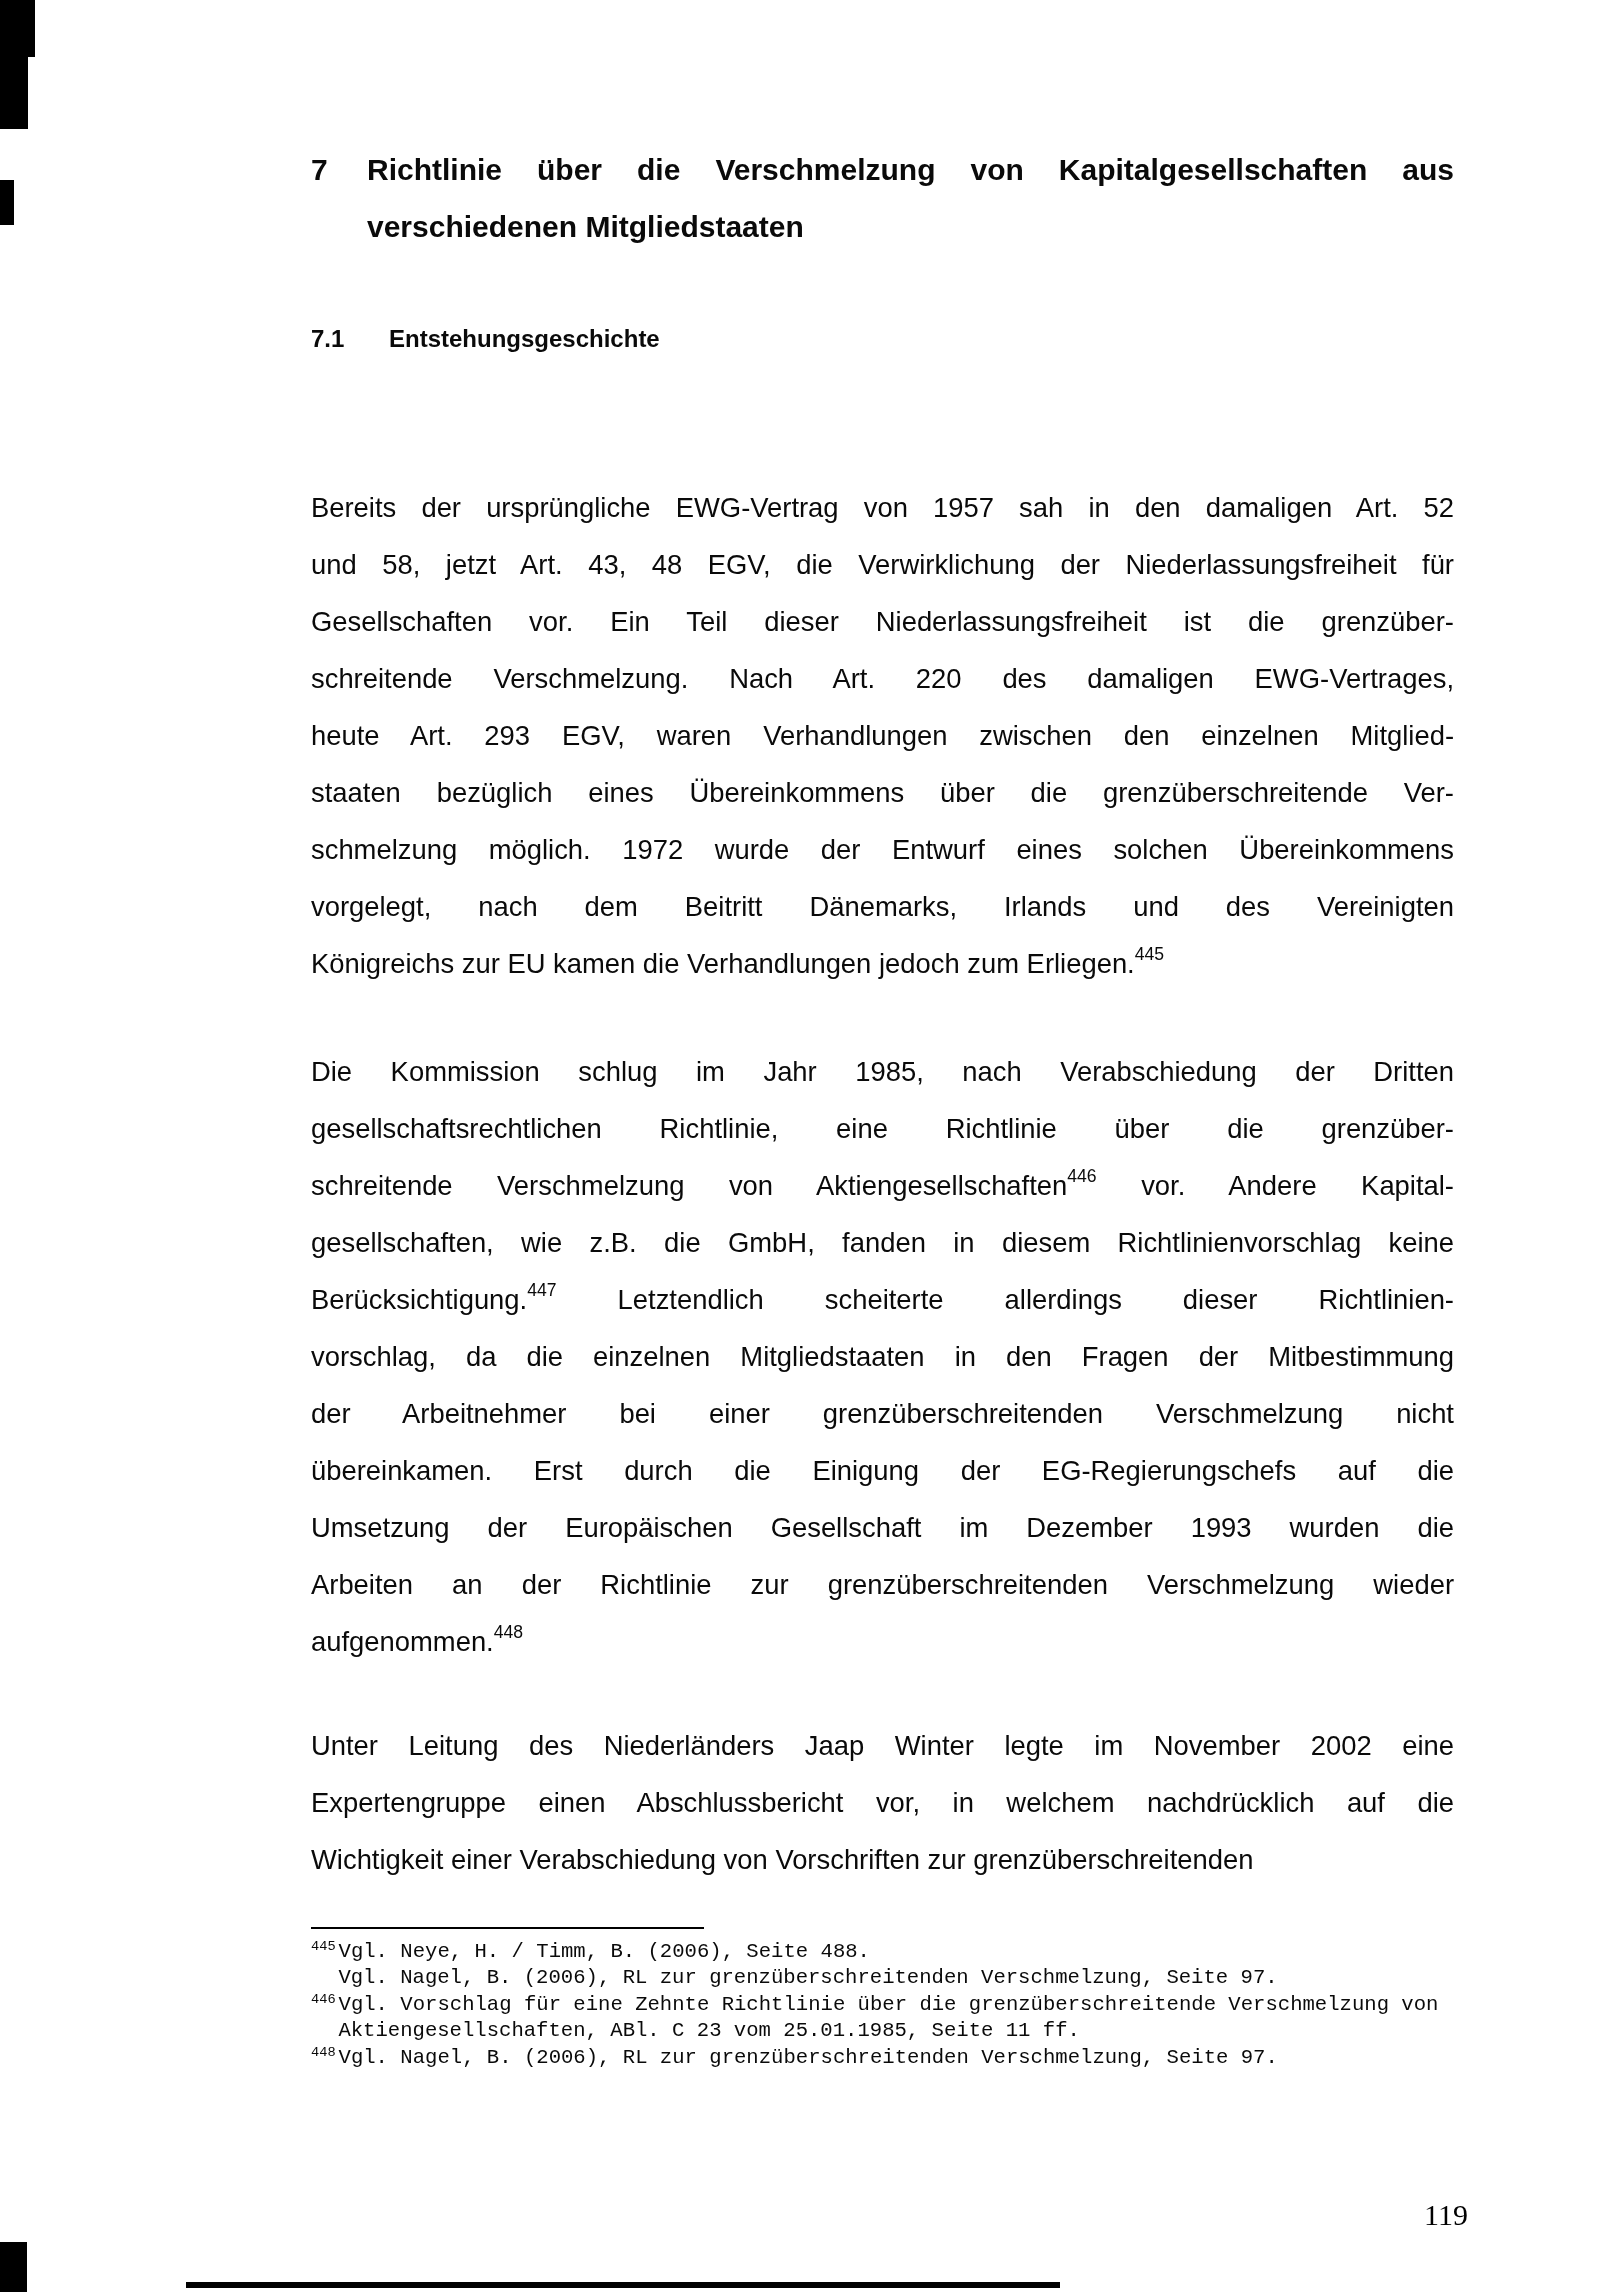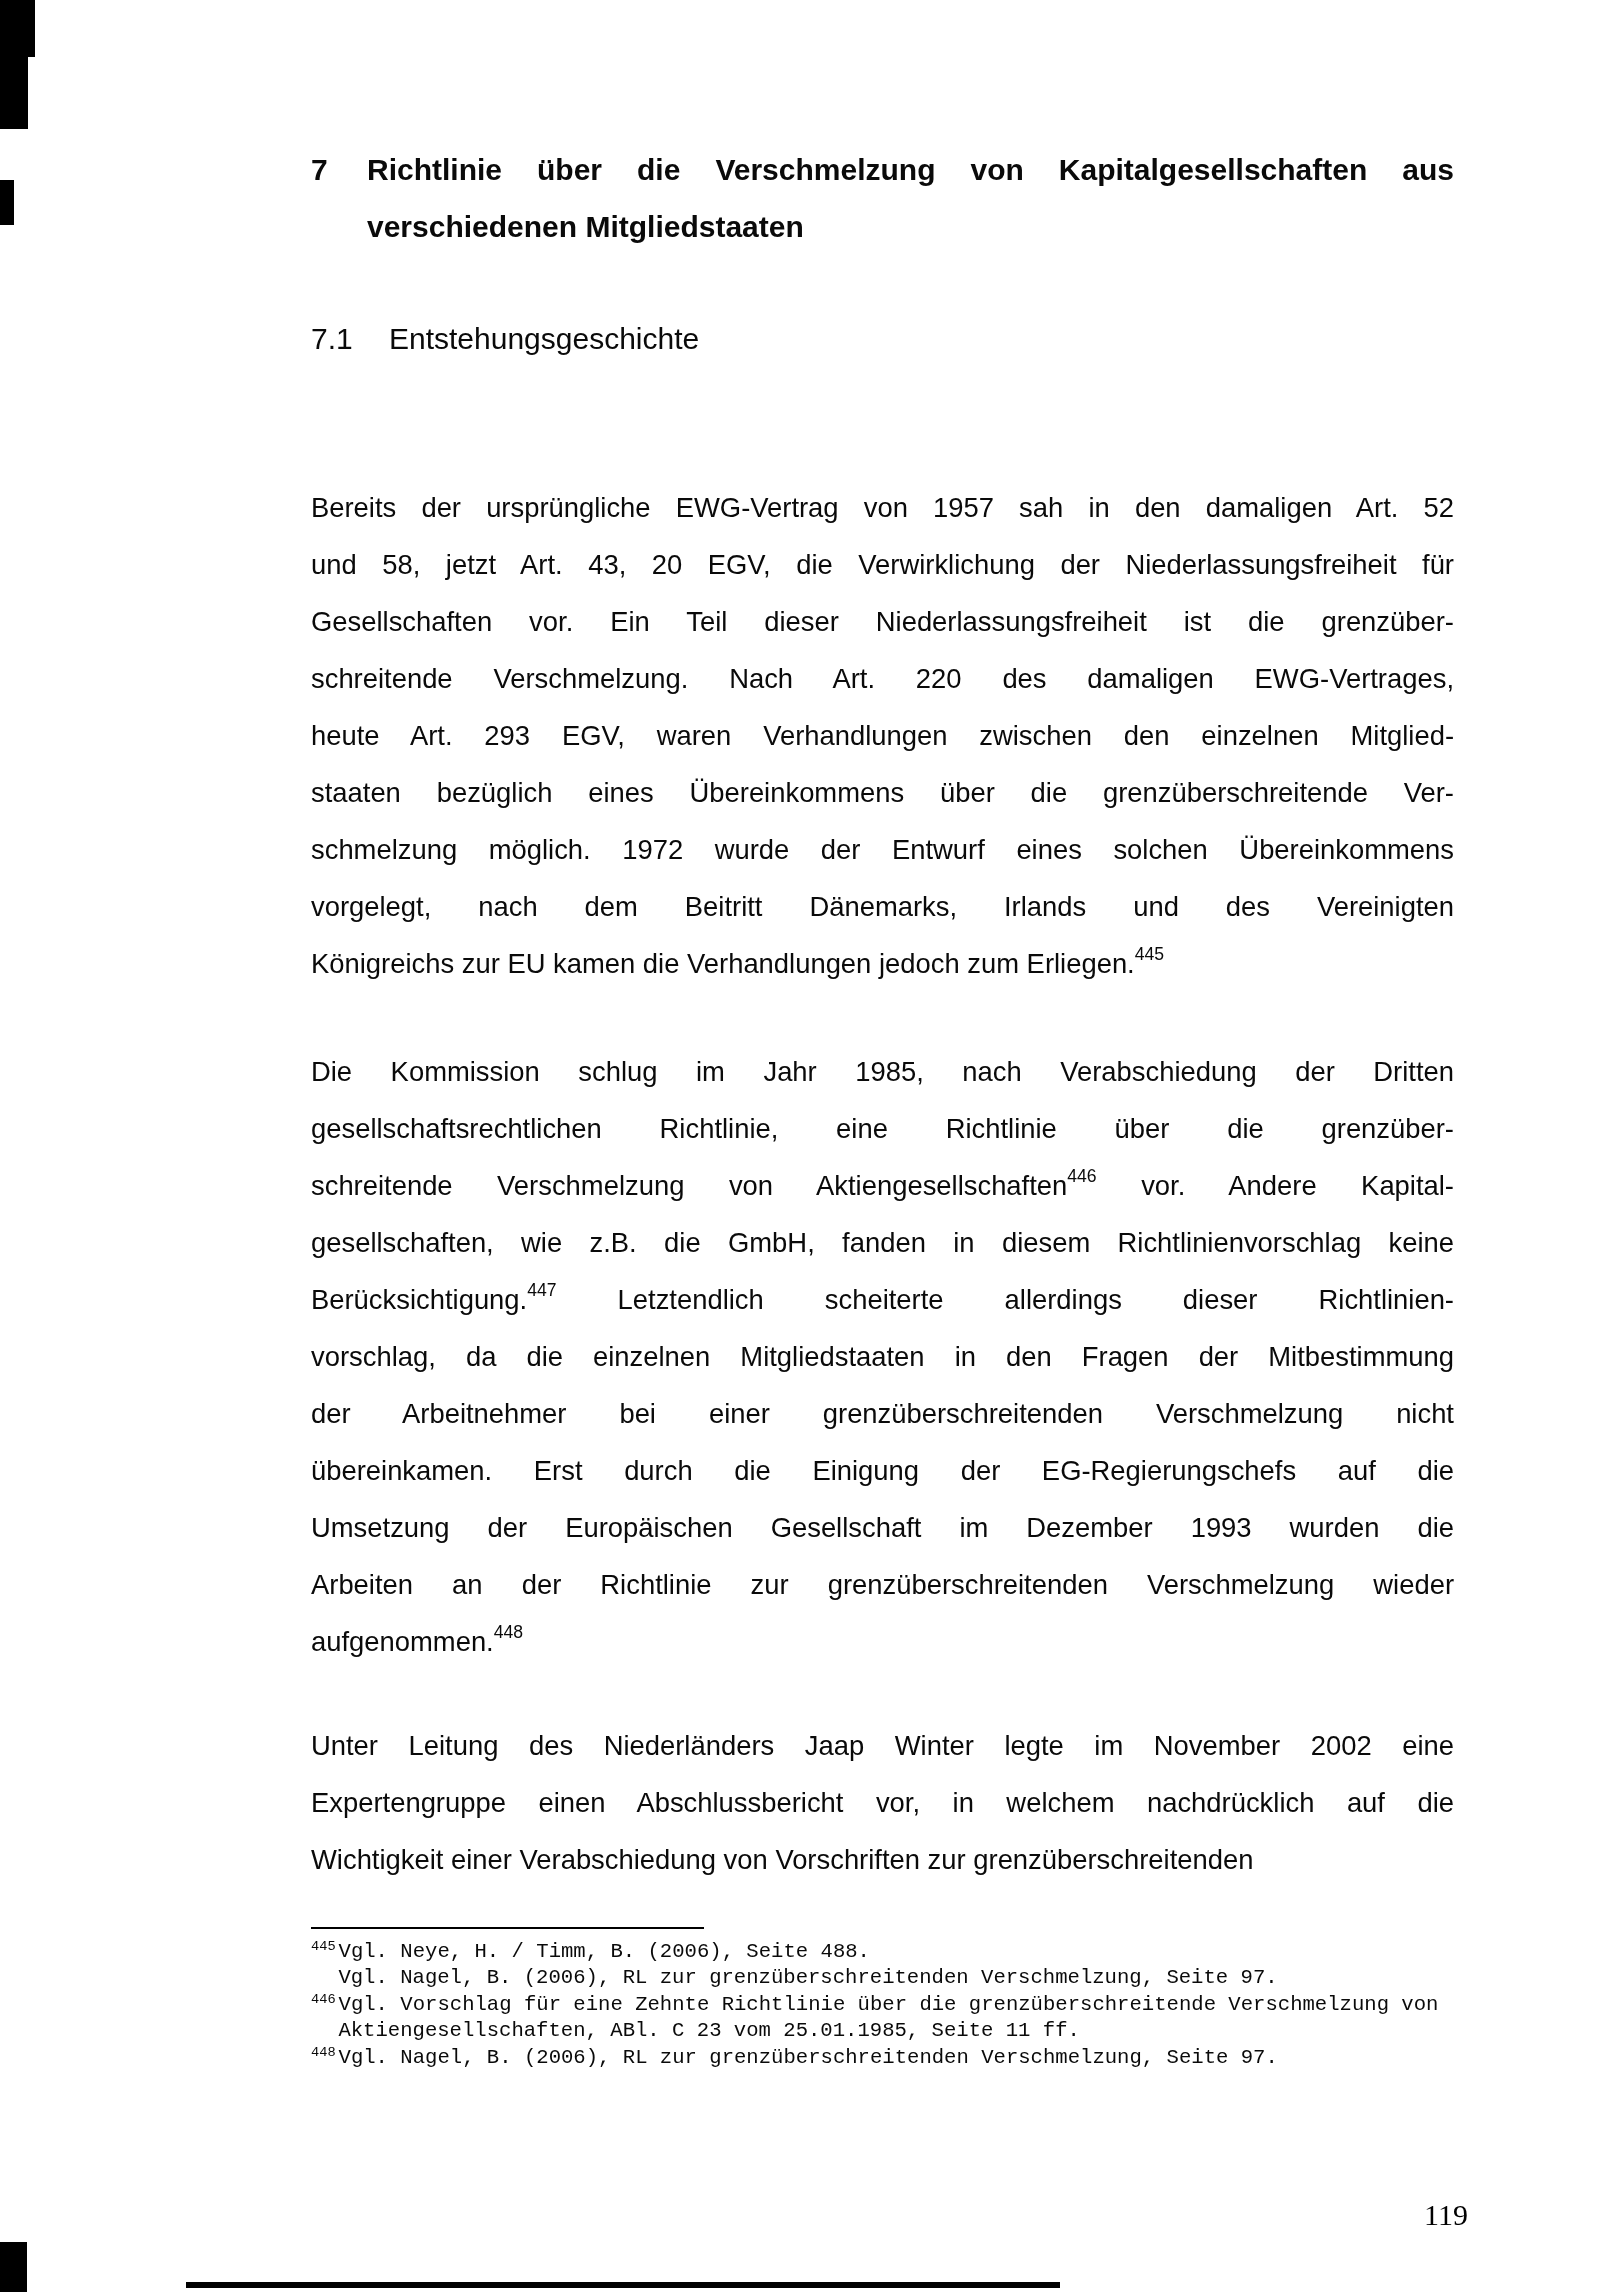"7.1" .subheading { font-size: 30px -> 24px; font-weight: normal -> bold }
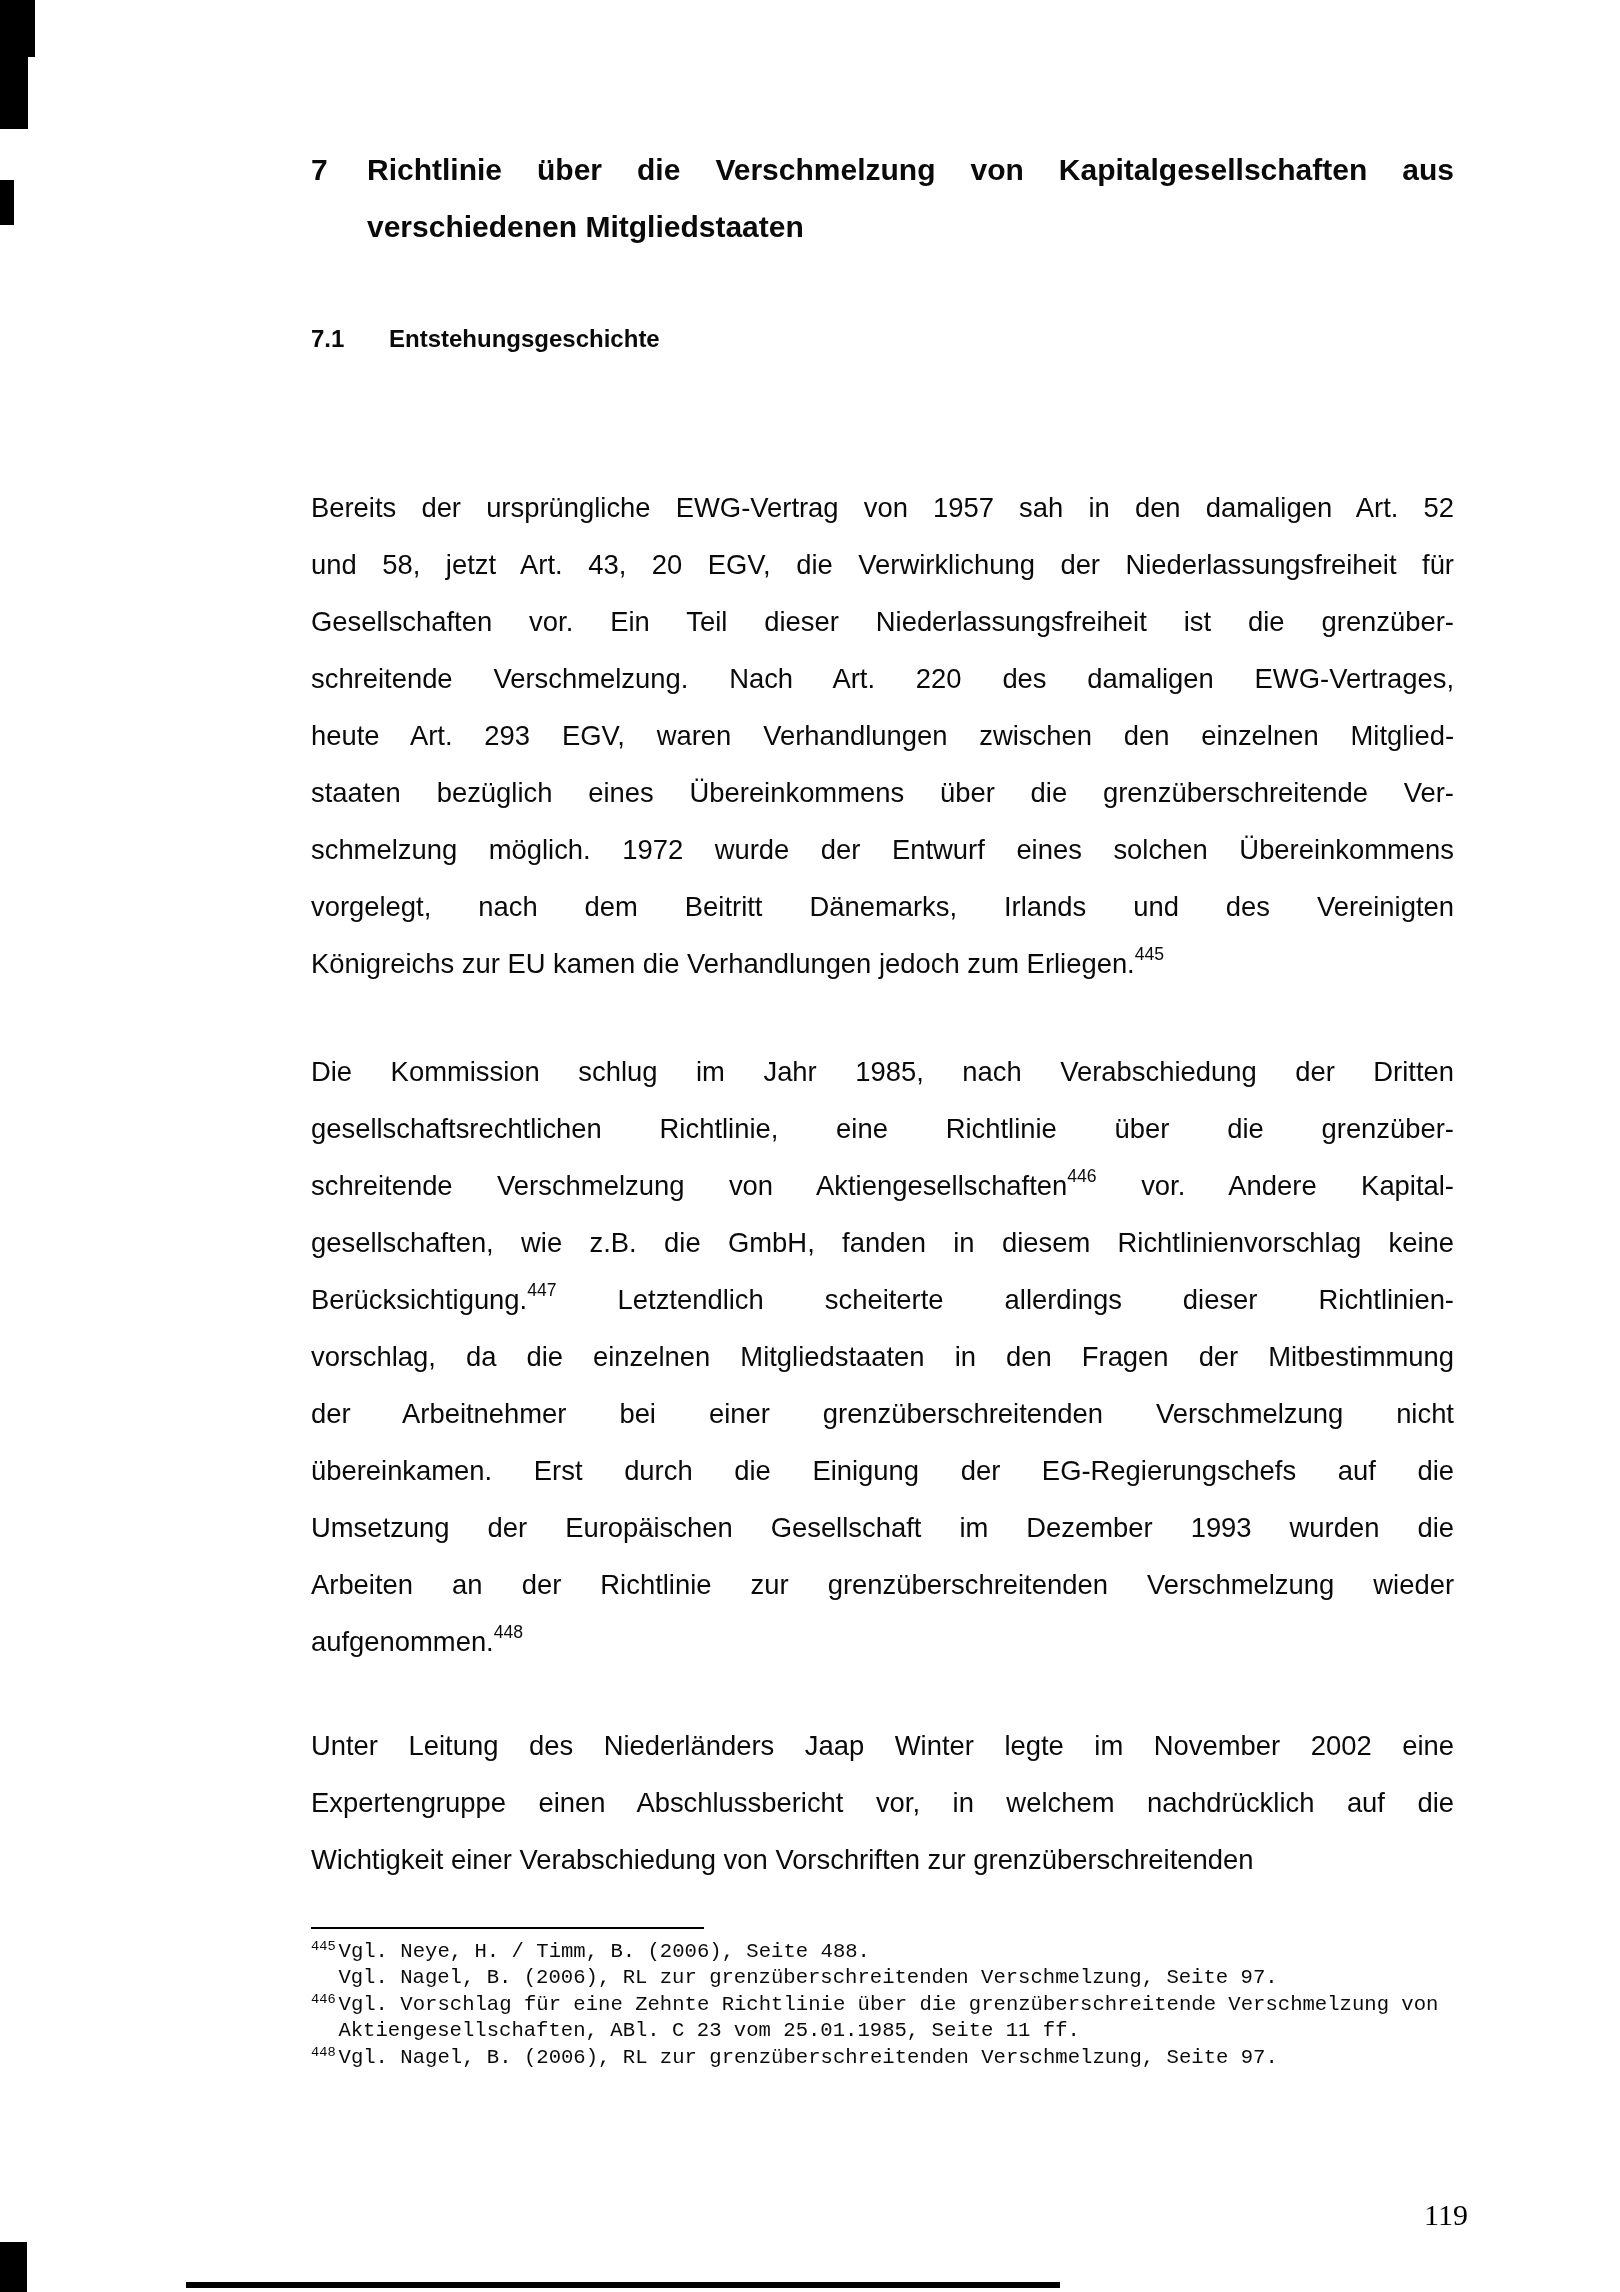"und 58, jetzt Art. 43," div.jline { text: 20 -> 48 }
